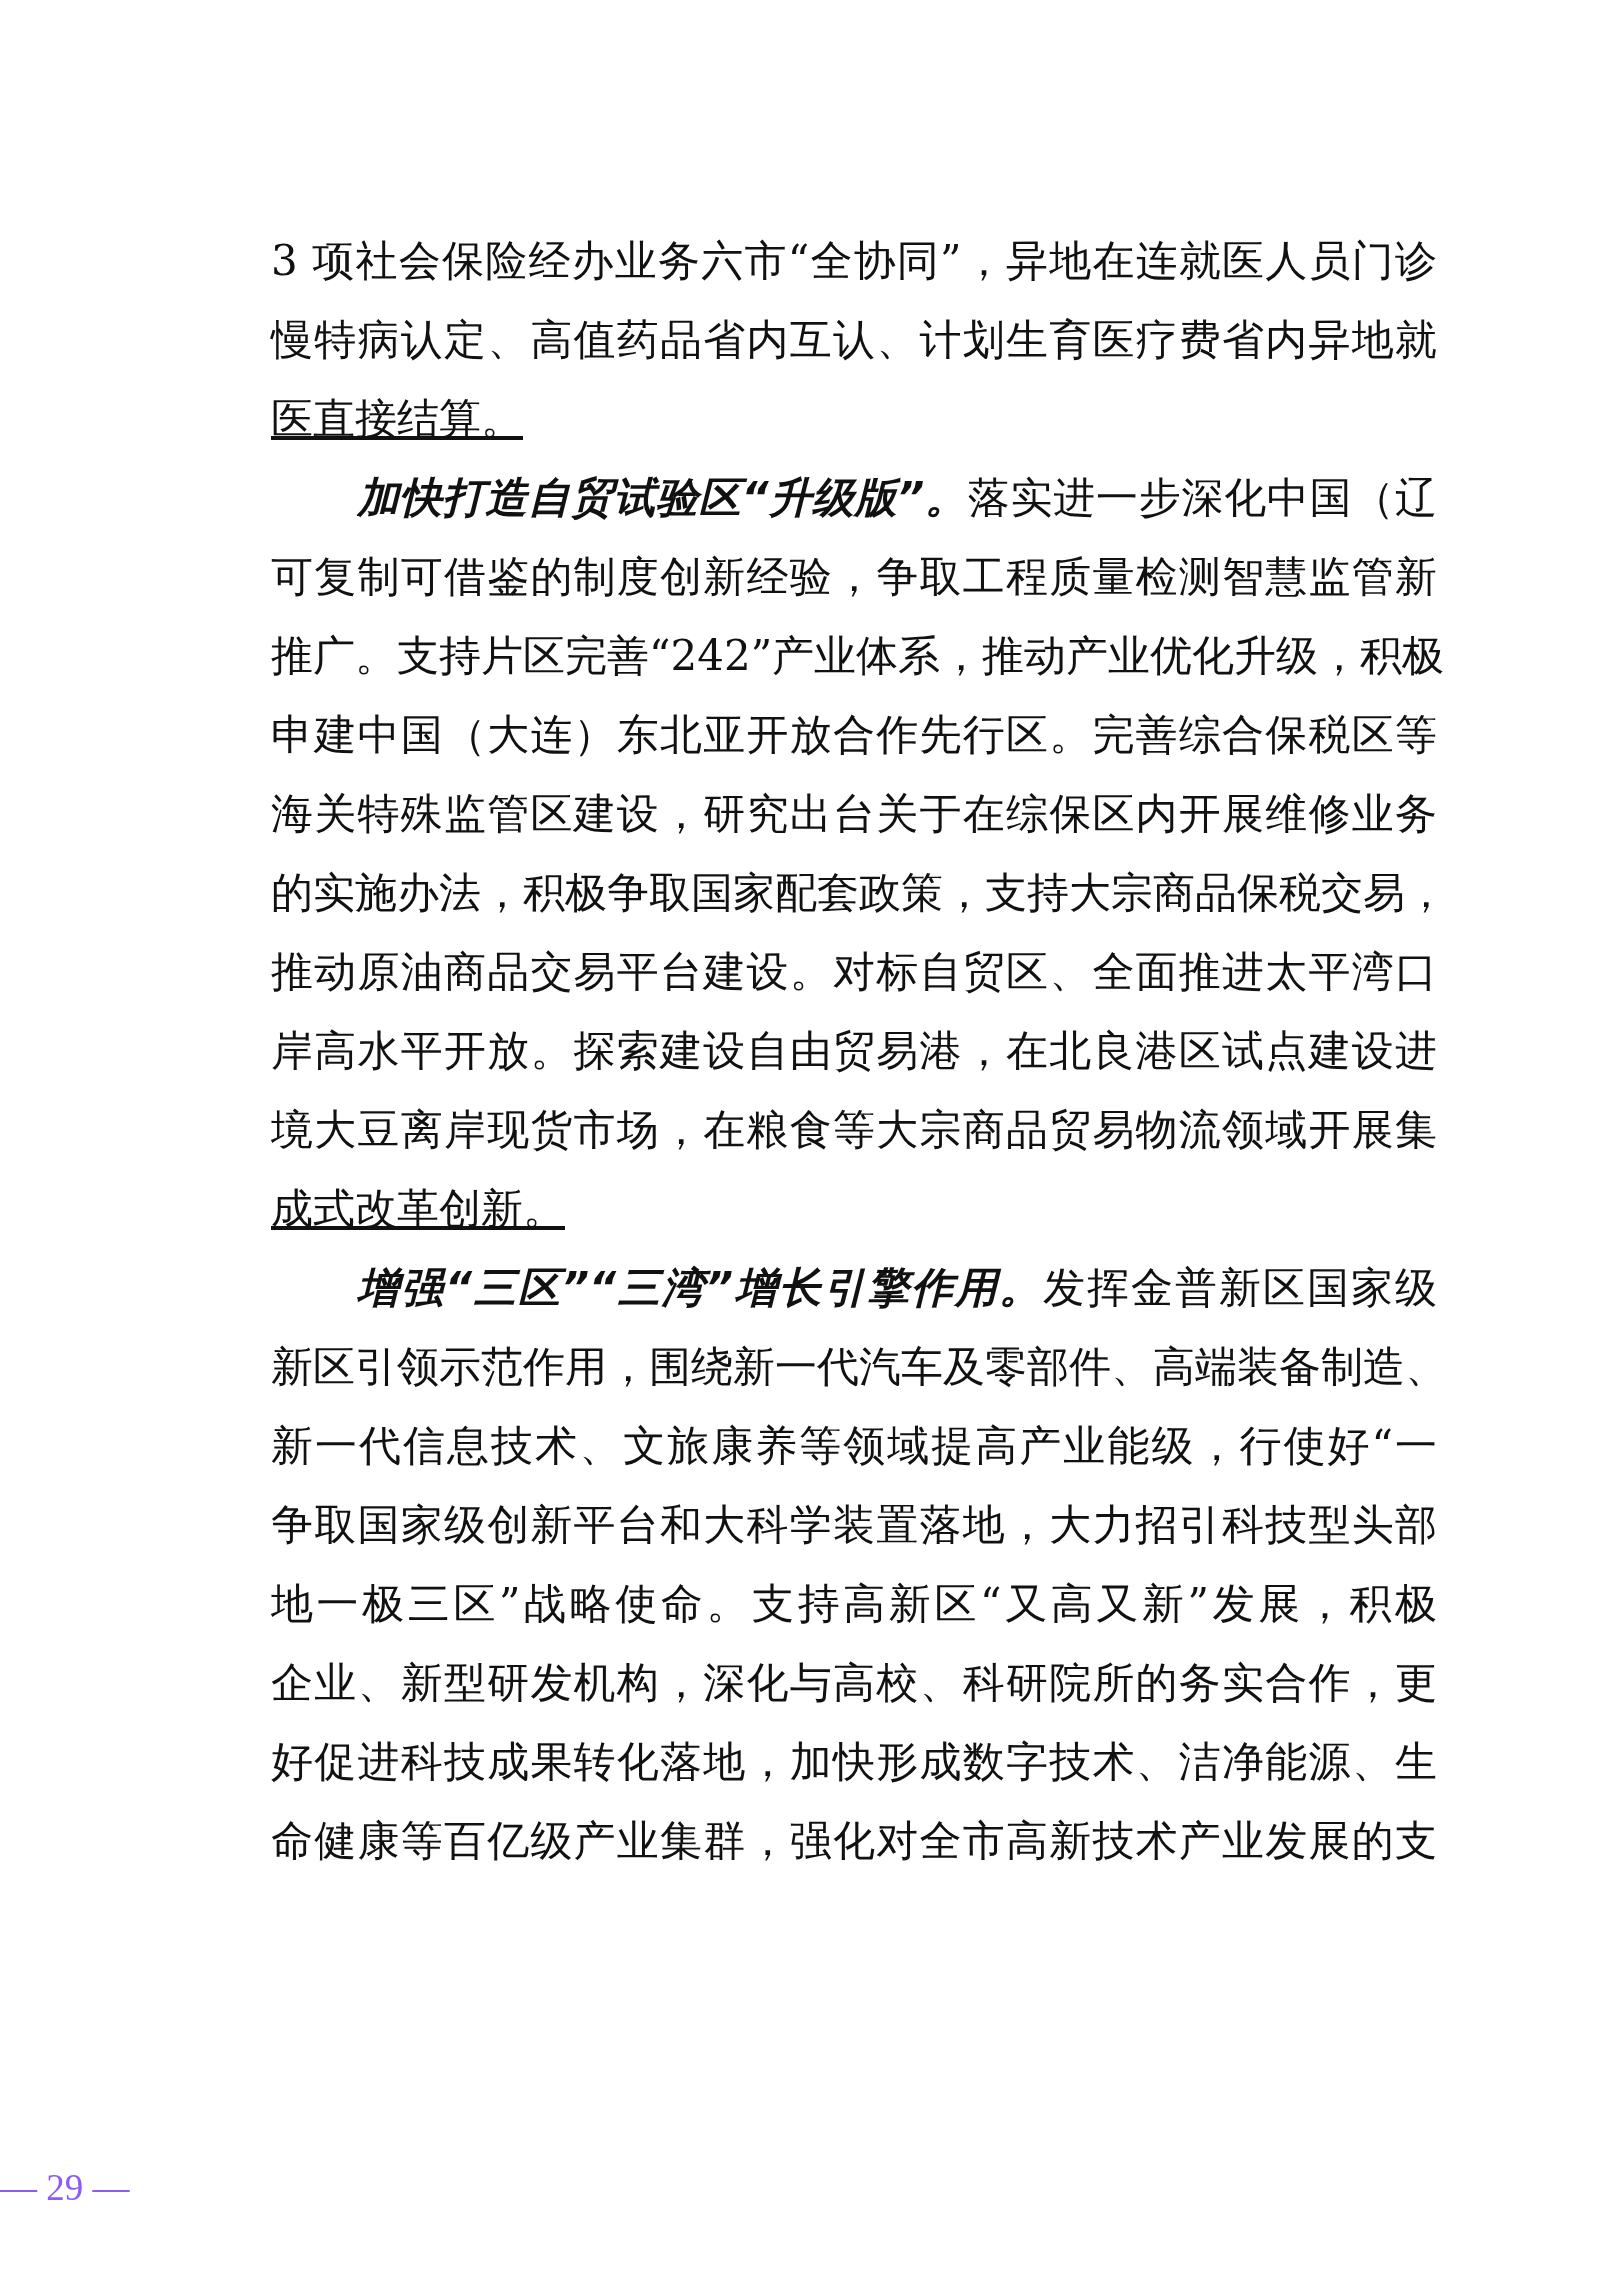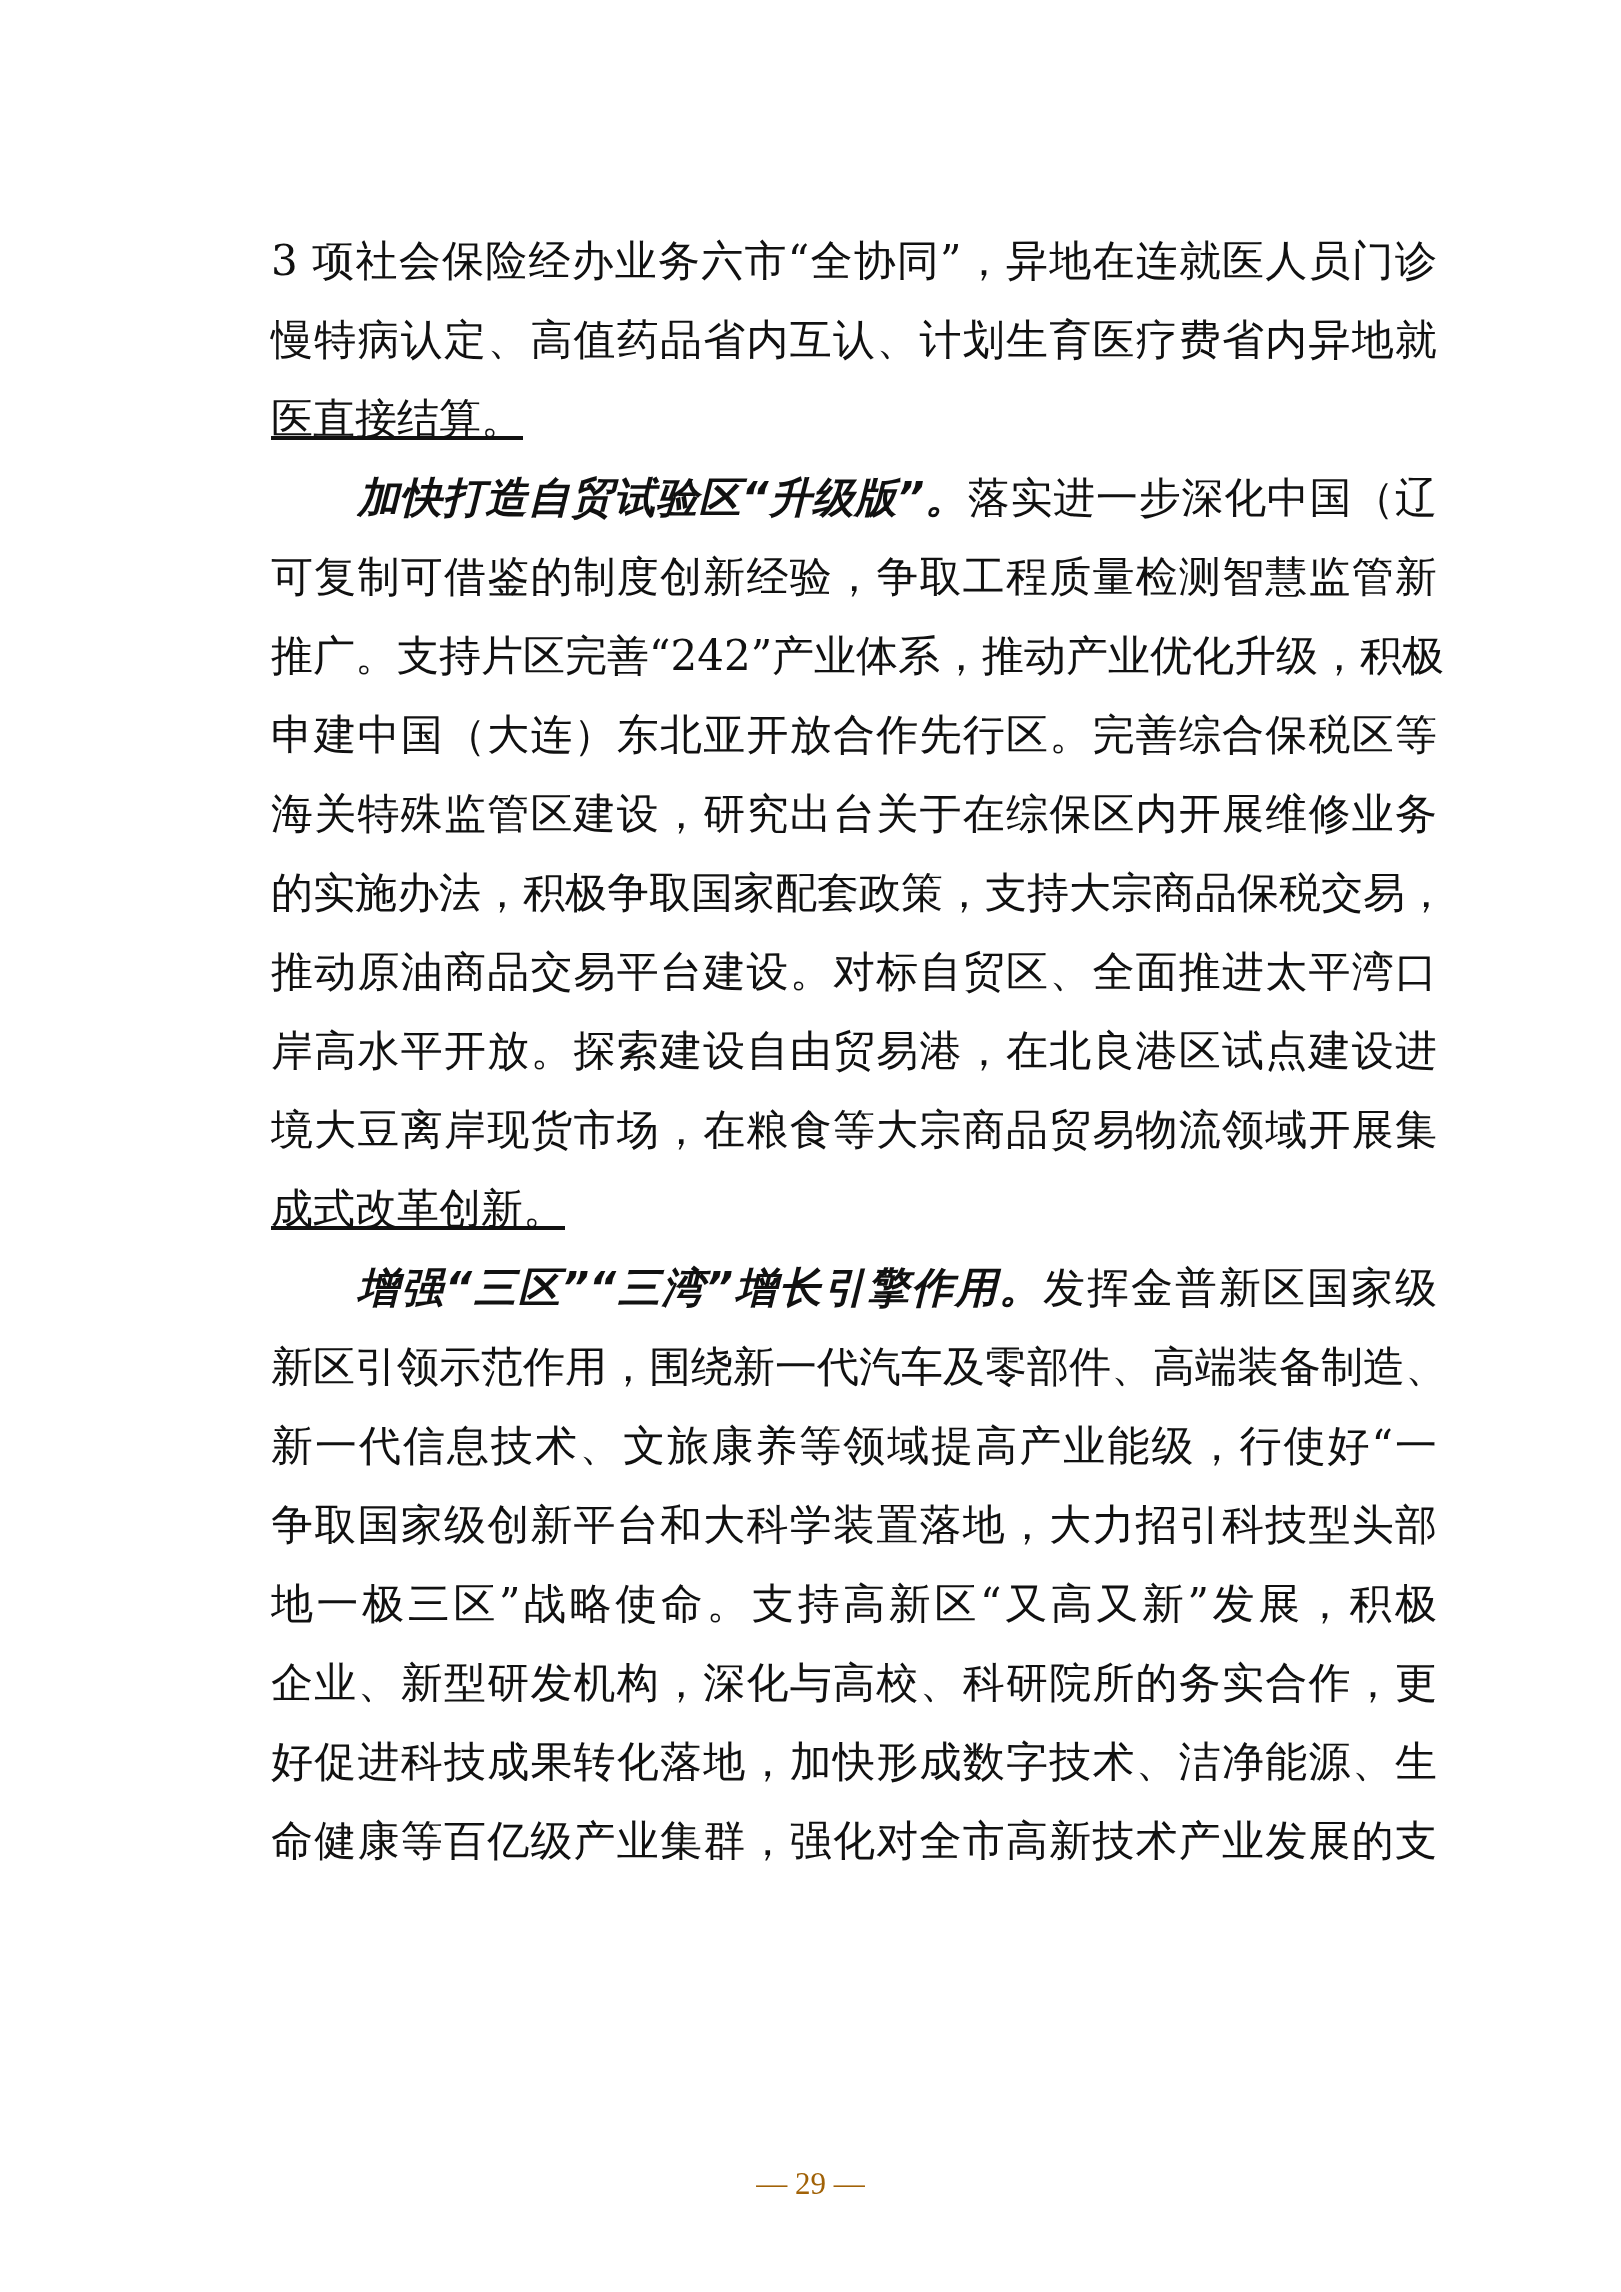"— 29 —" .page-number { color: #a16207 -> #8b5cf6; font-size: 31px -> 37px; text-align: center -> left }
